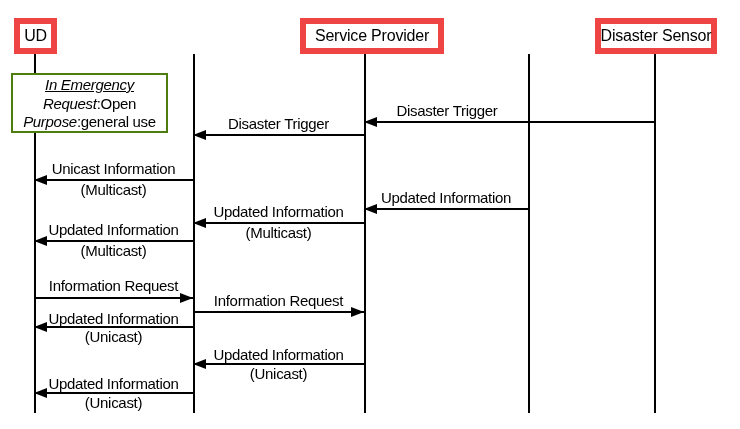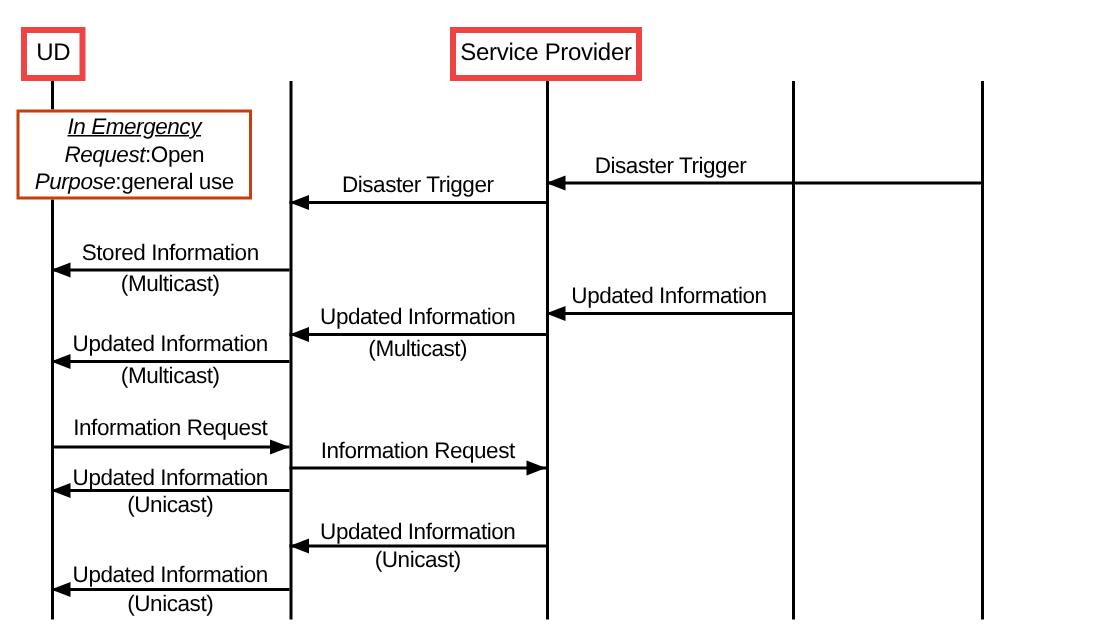"UD" .abox { border: 4px solid #ef4444 -> 6px solid #ef4444 }
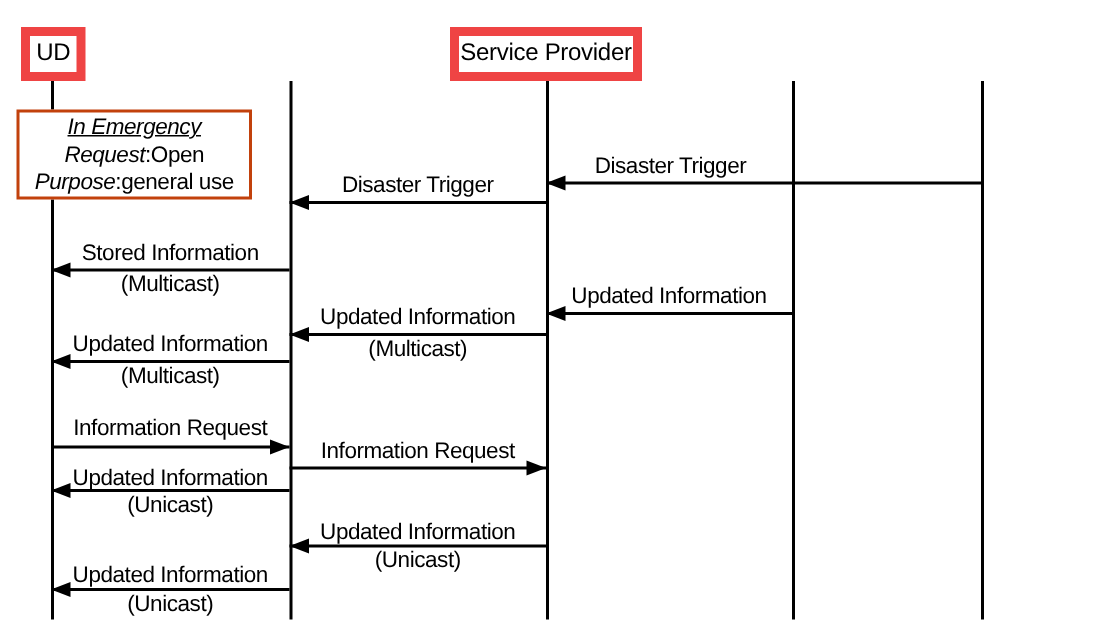"Service Provider" div.abox { width: 128px -> 144px }
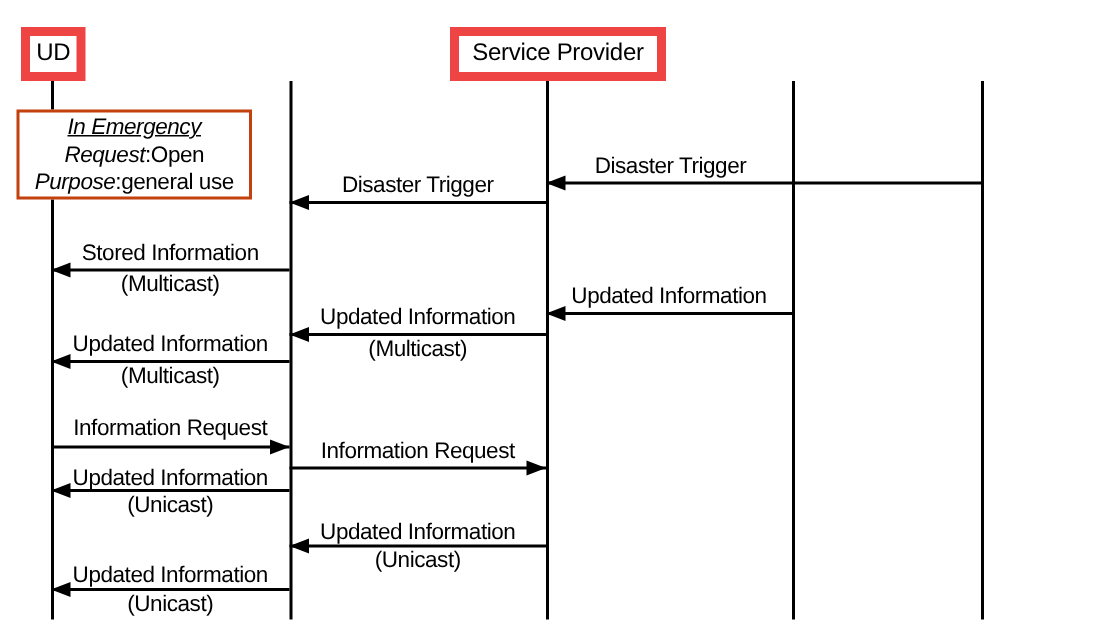"Disaster Sensor" div.abox { html: none -> <div> <span>Disaster Sensor</span> </div> }
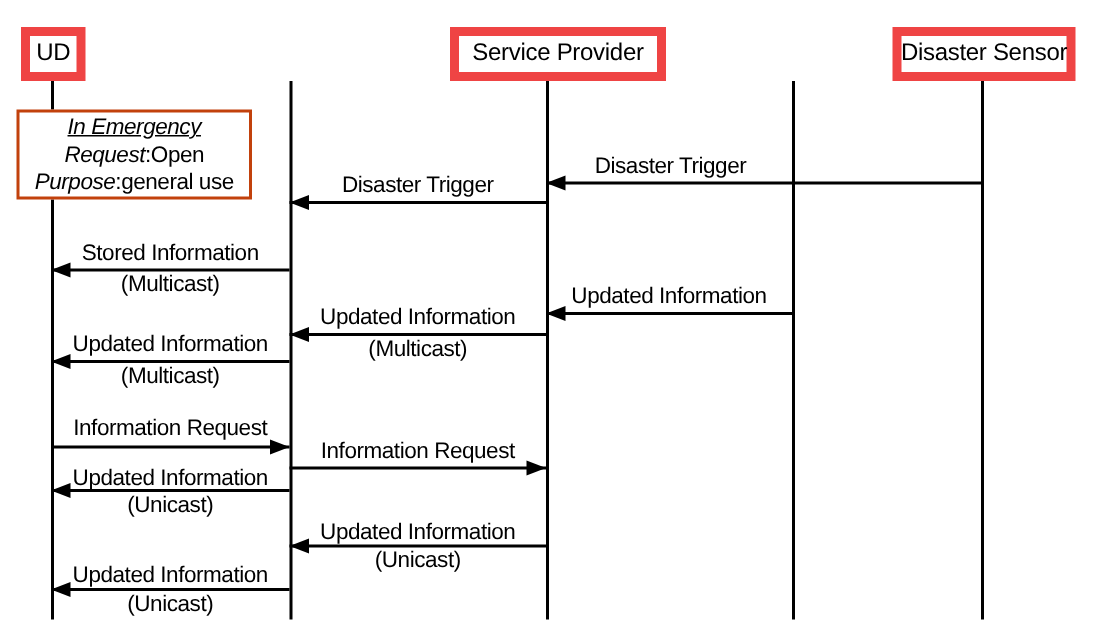"In Emergency" .notebox { border: 2px solid #c2410c -> 2px solid #4d7c0f }
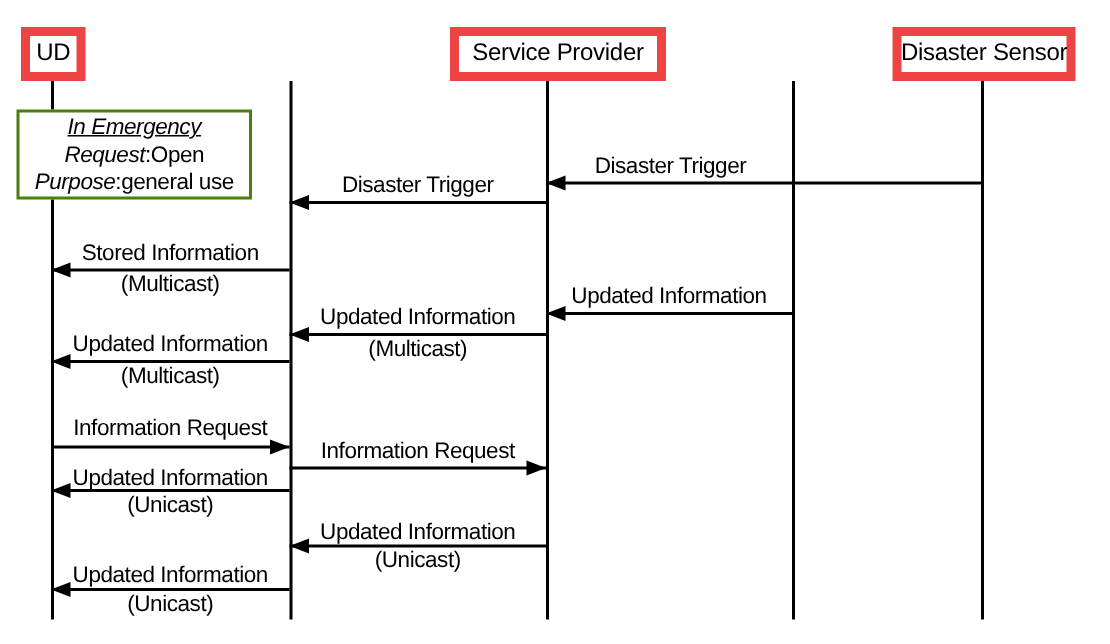"Stored Information" div.mlabel { text: Stored -> Unicast }
